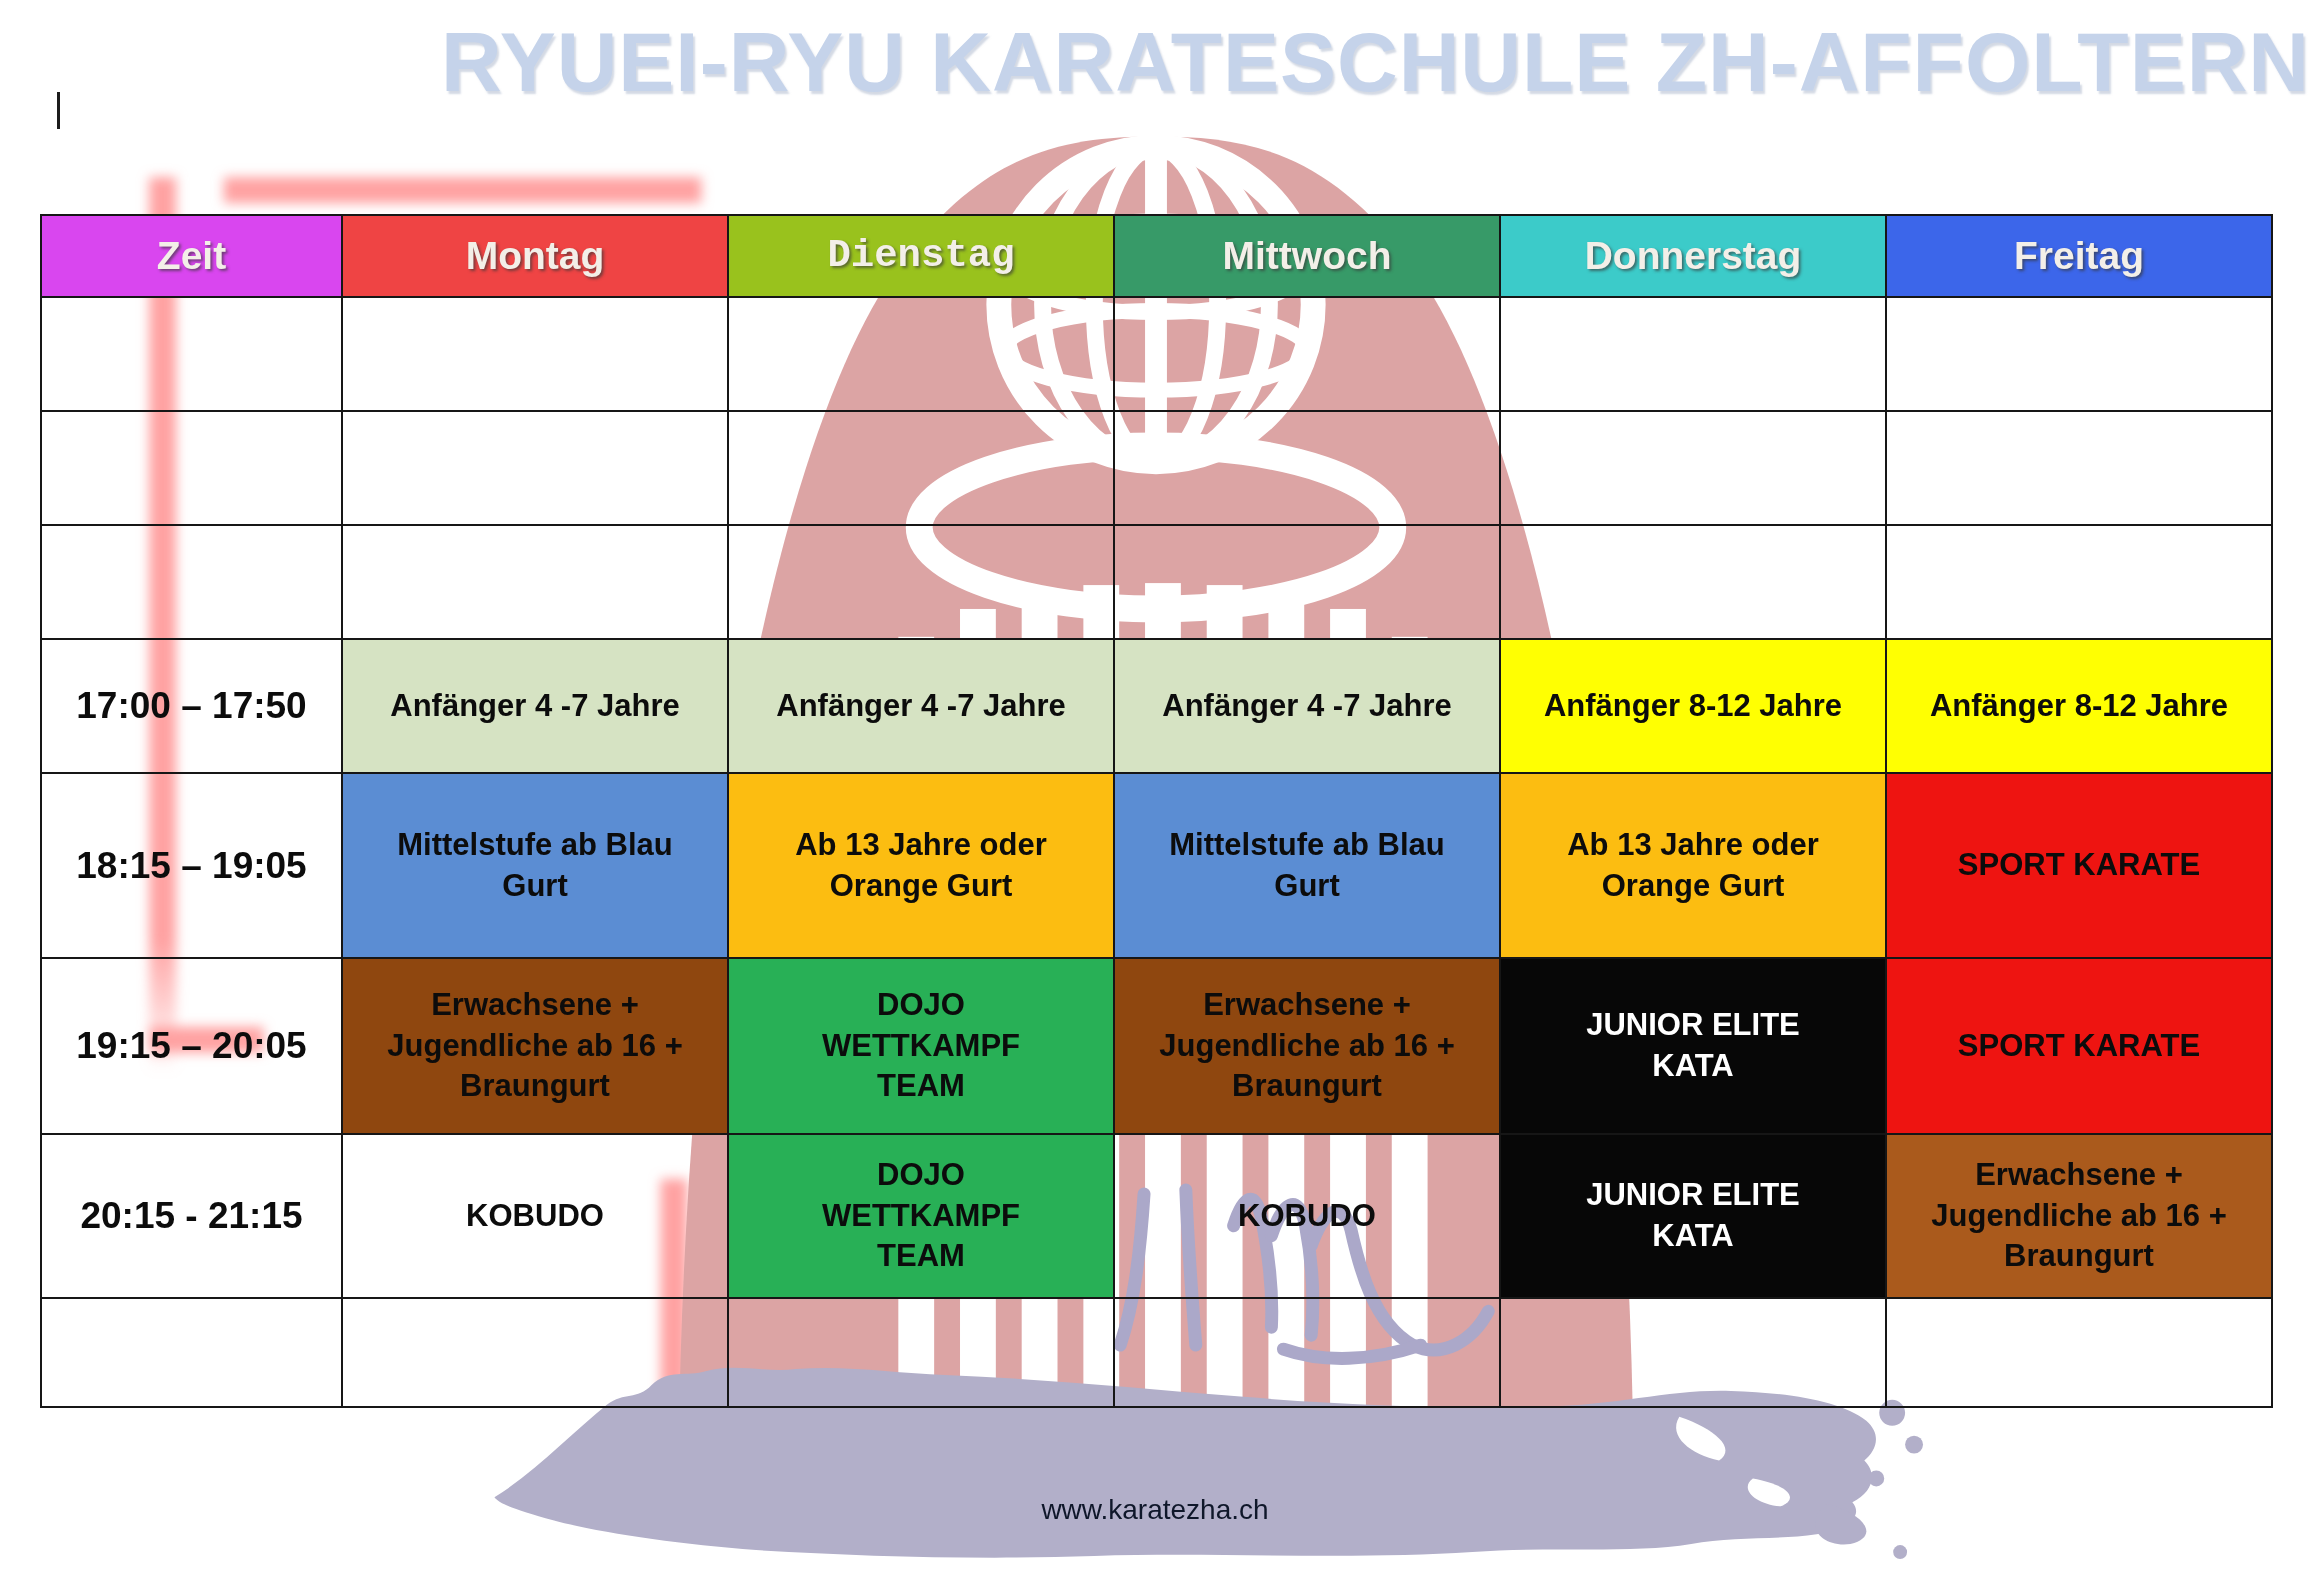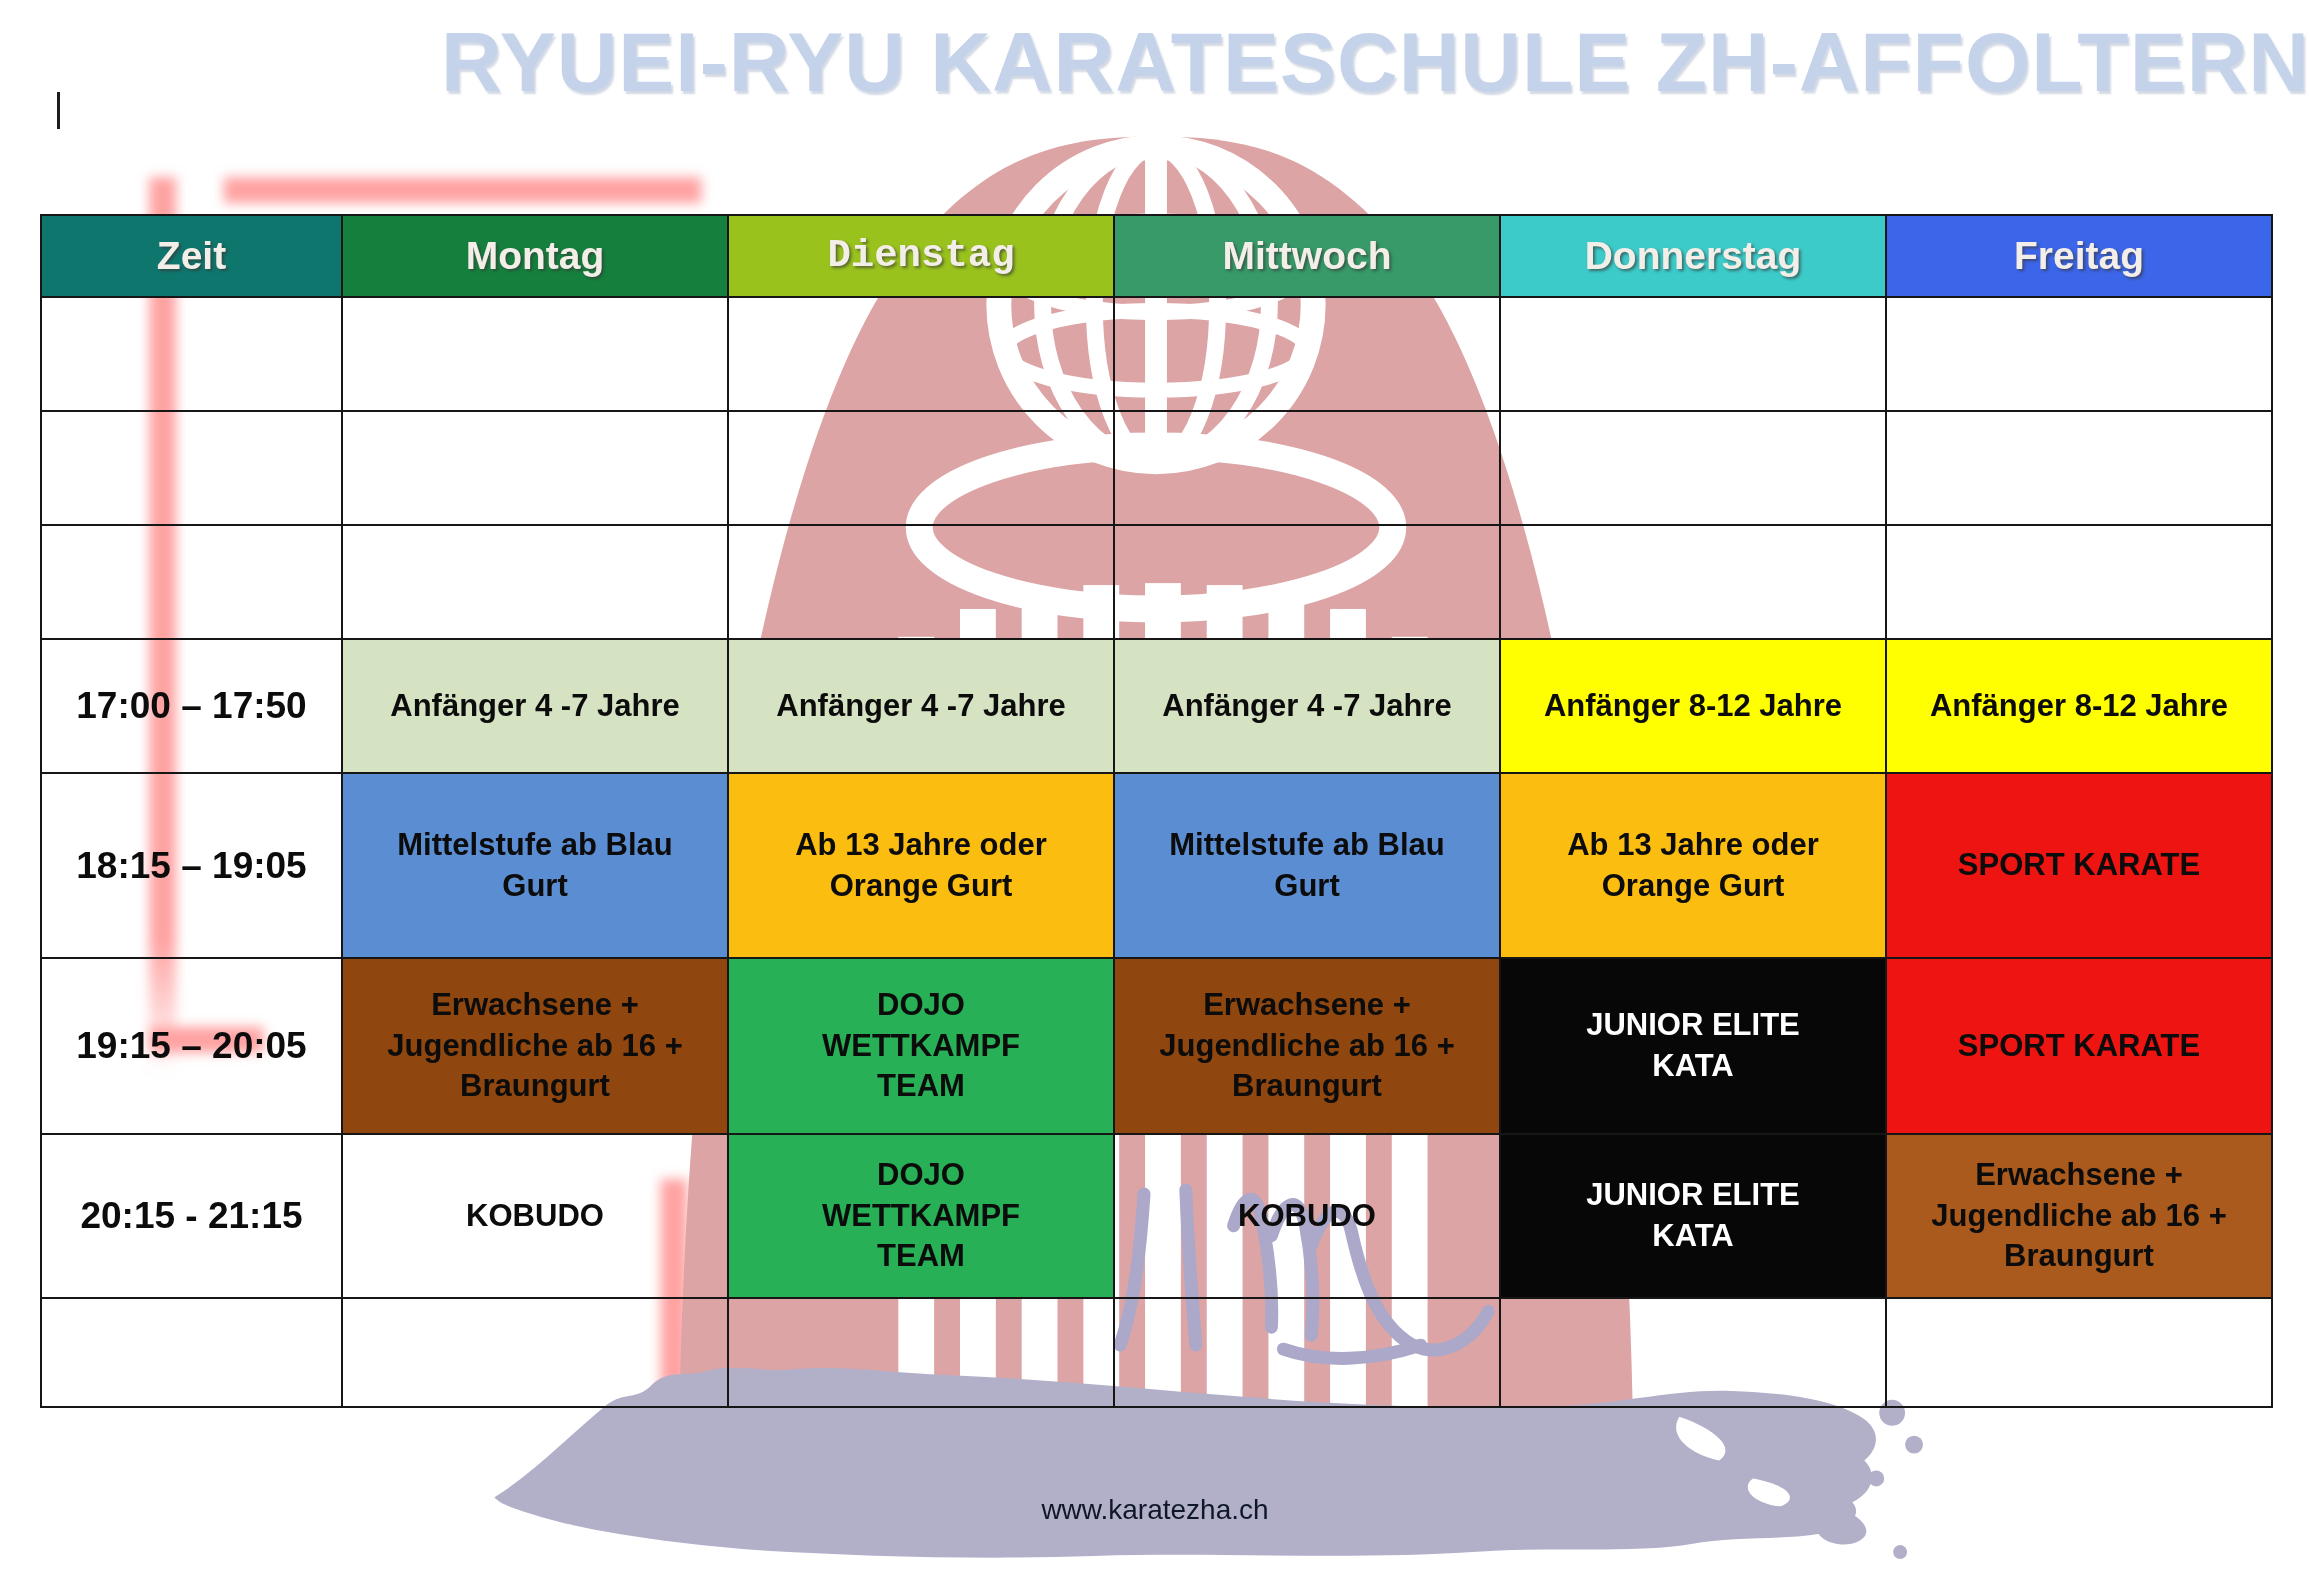"Zeit" td.head { background: #0f766e -> #d946ef }
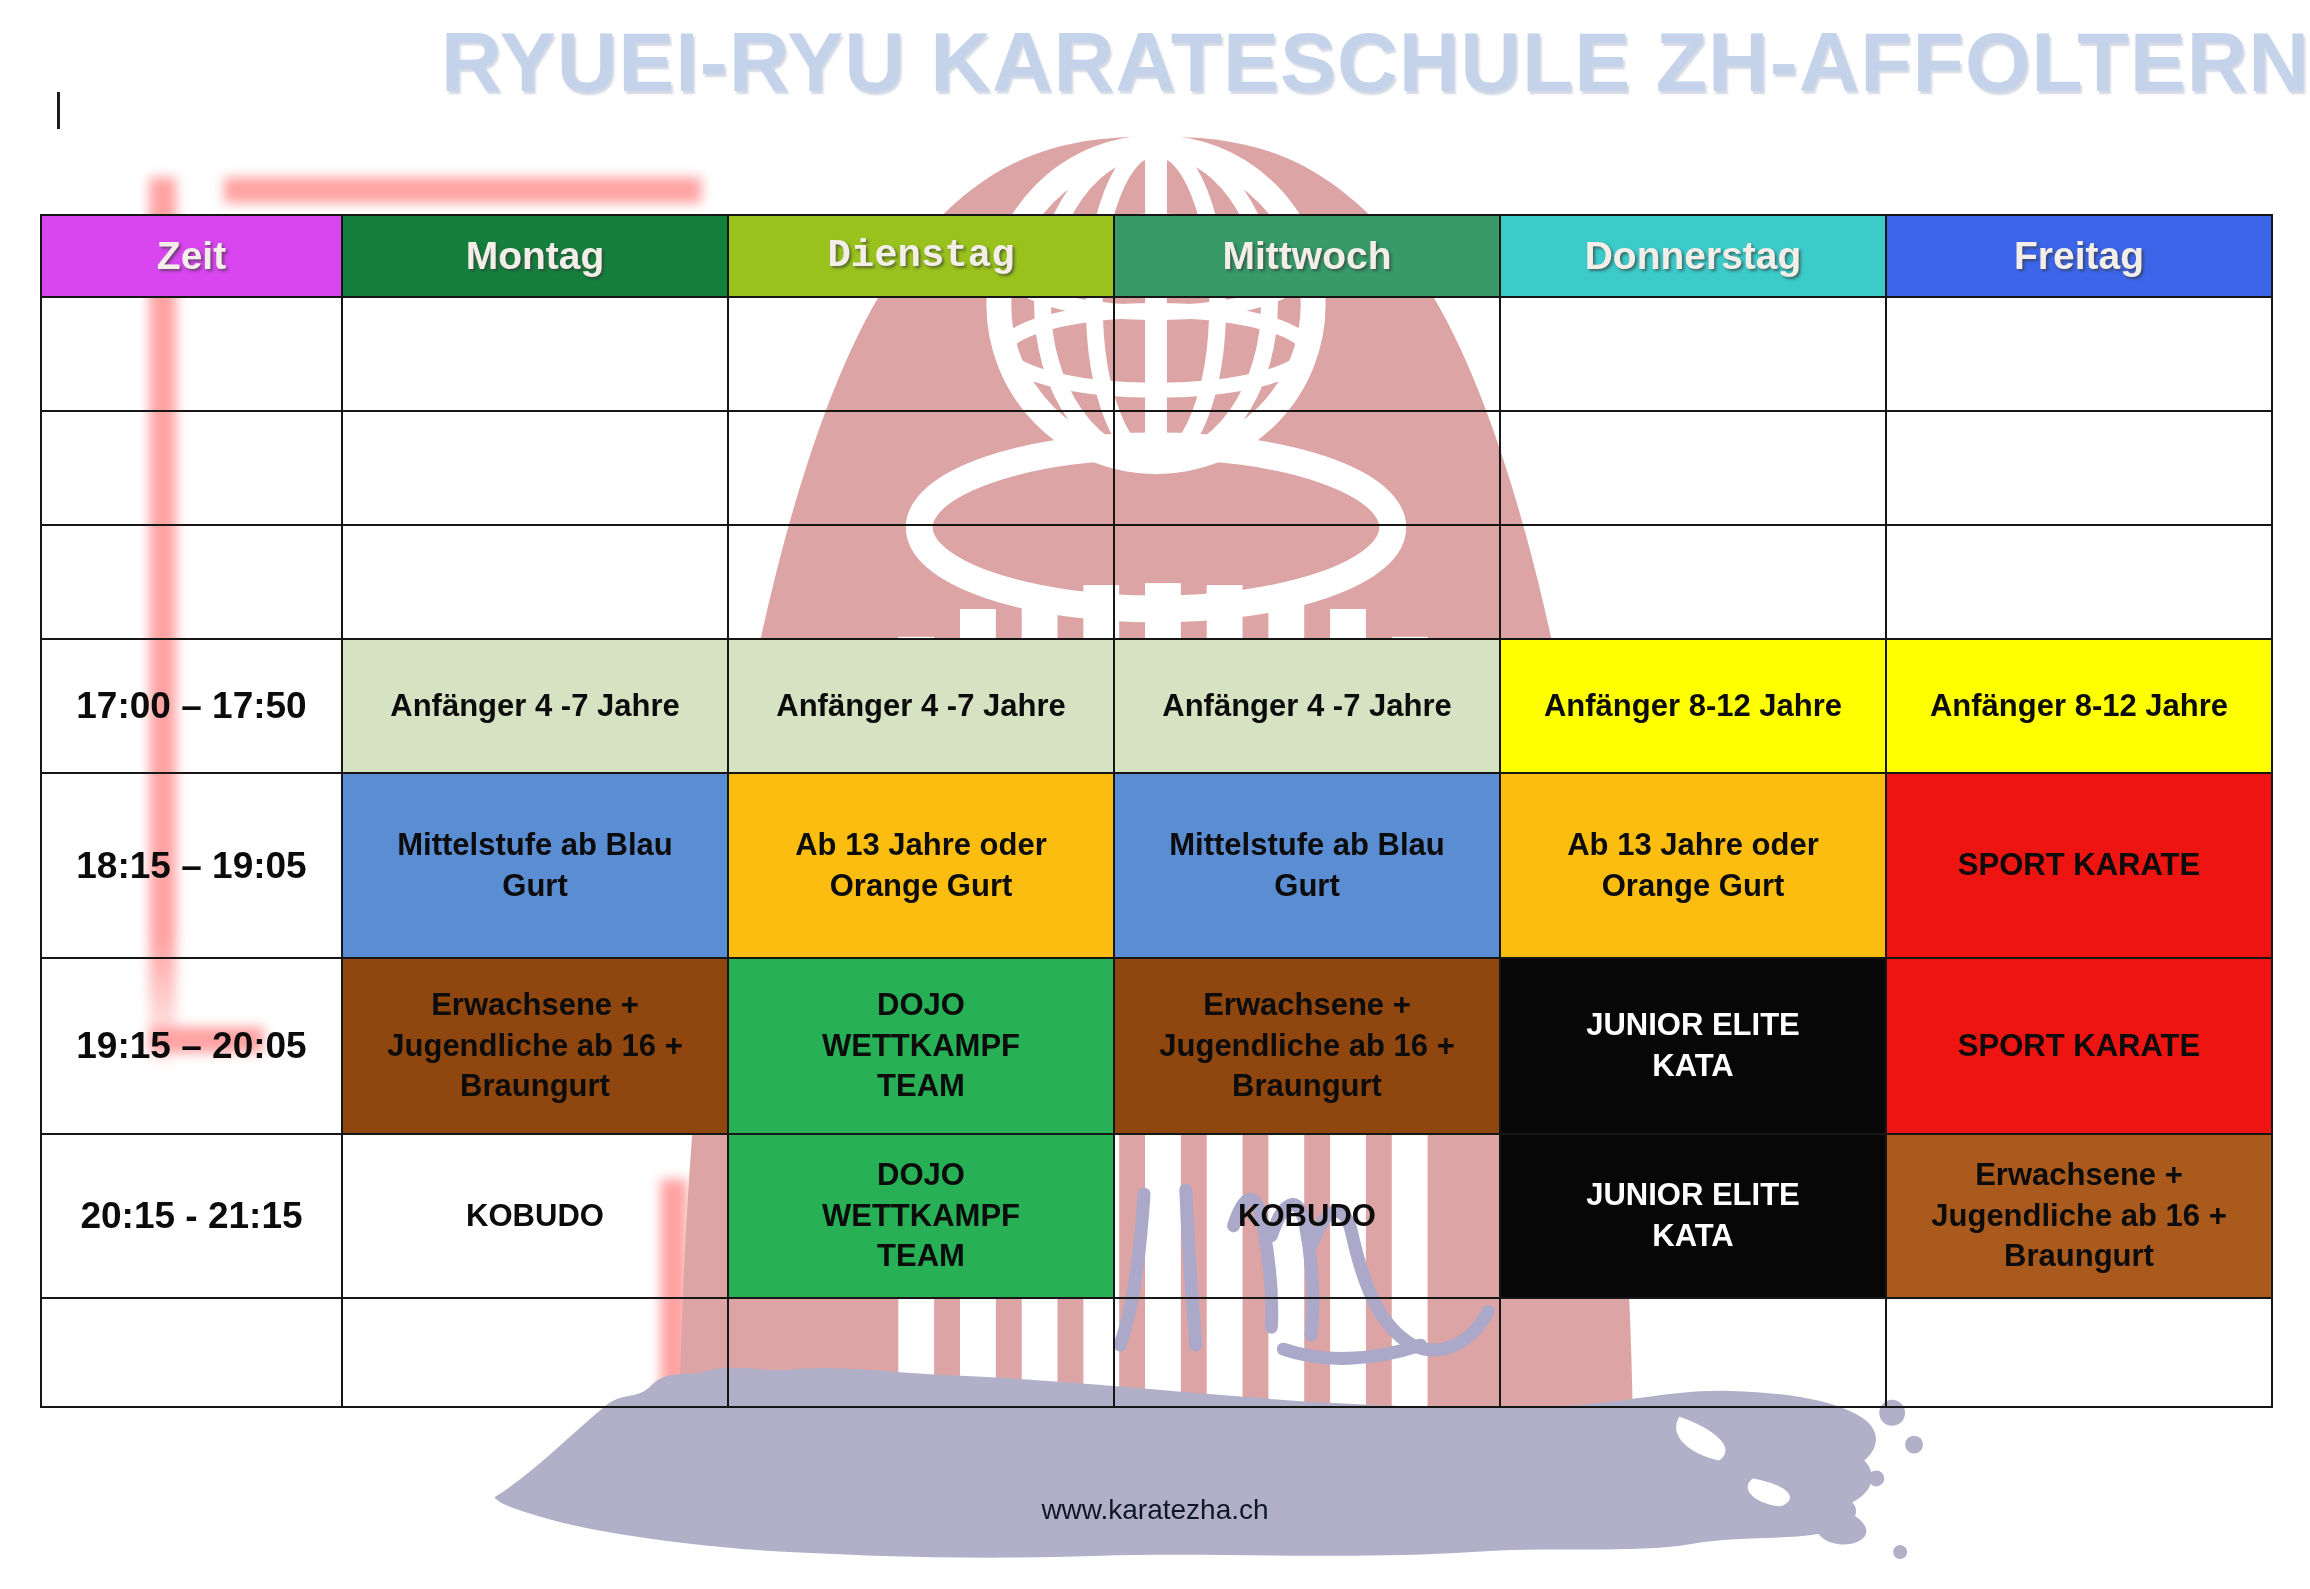"Montag" td.head { background: #15803d -> #ef4444 }
